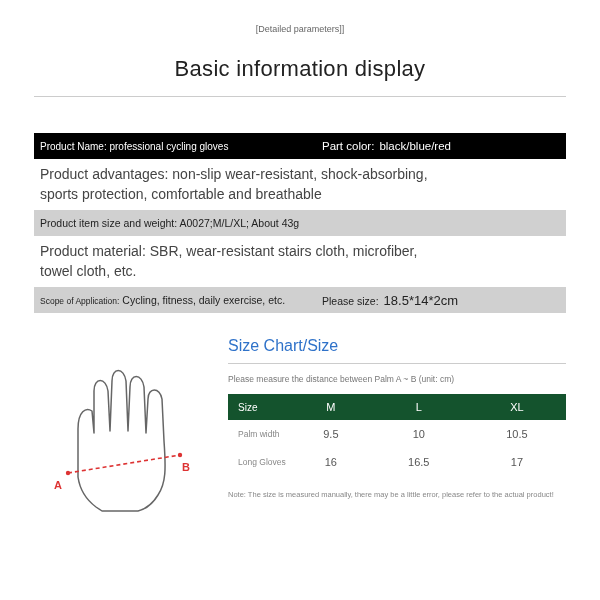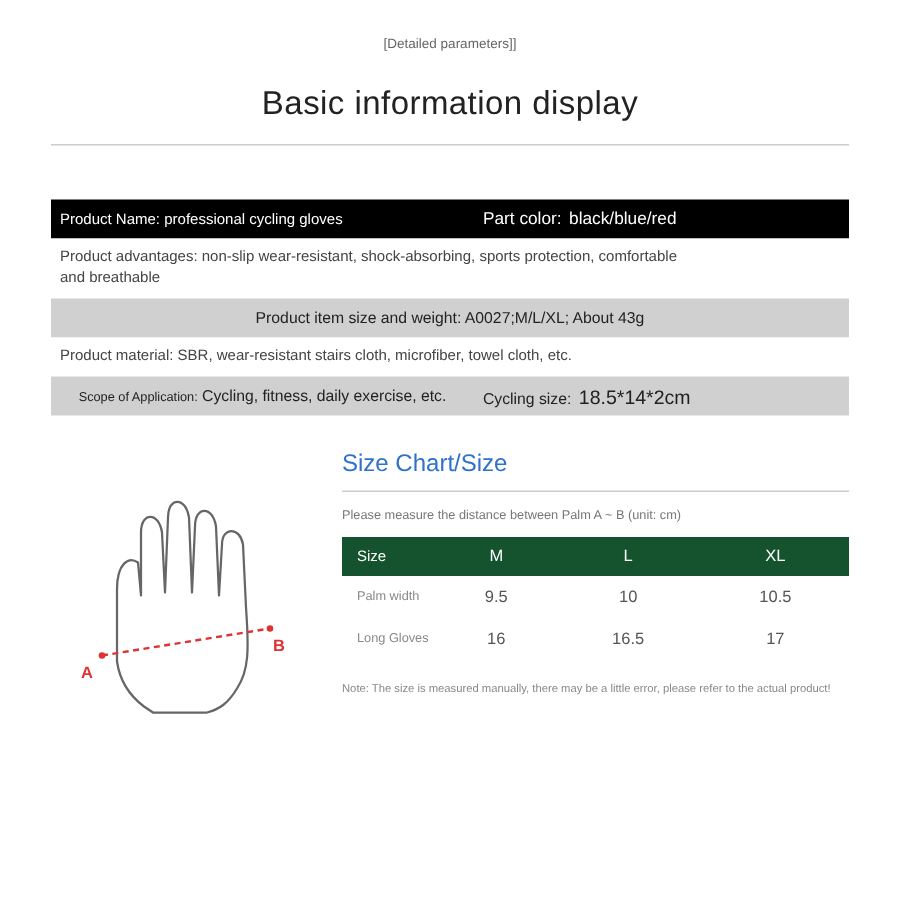"Product advantages: non-slip" .row.white .cell.left { font-size: 10px -> 14px }
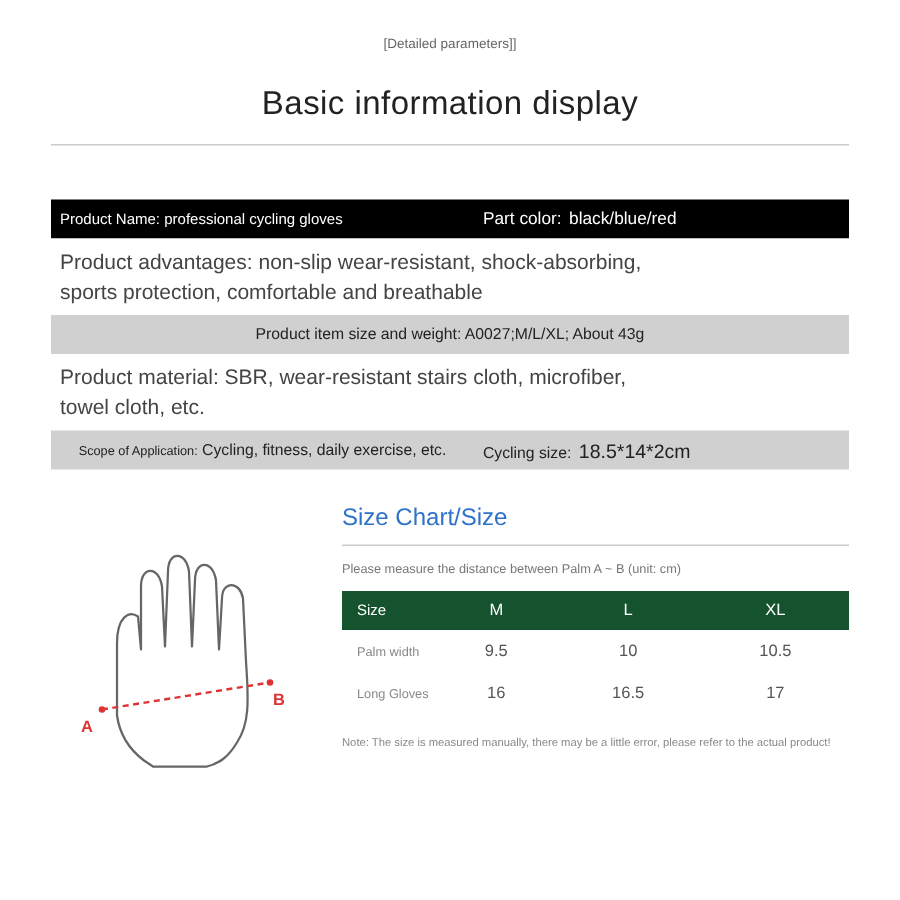"Product item size and weight:" .row.gray { text-align: center -> none }
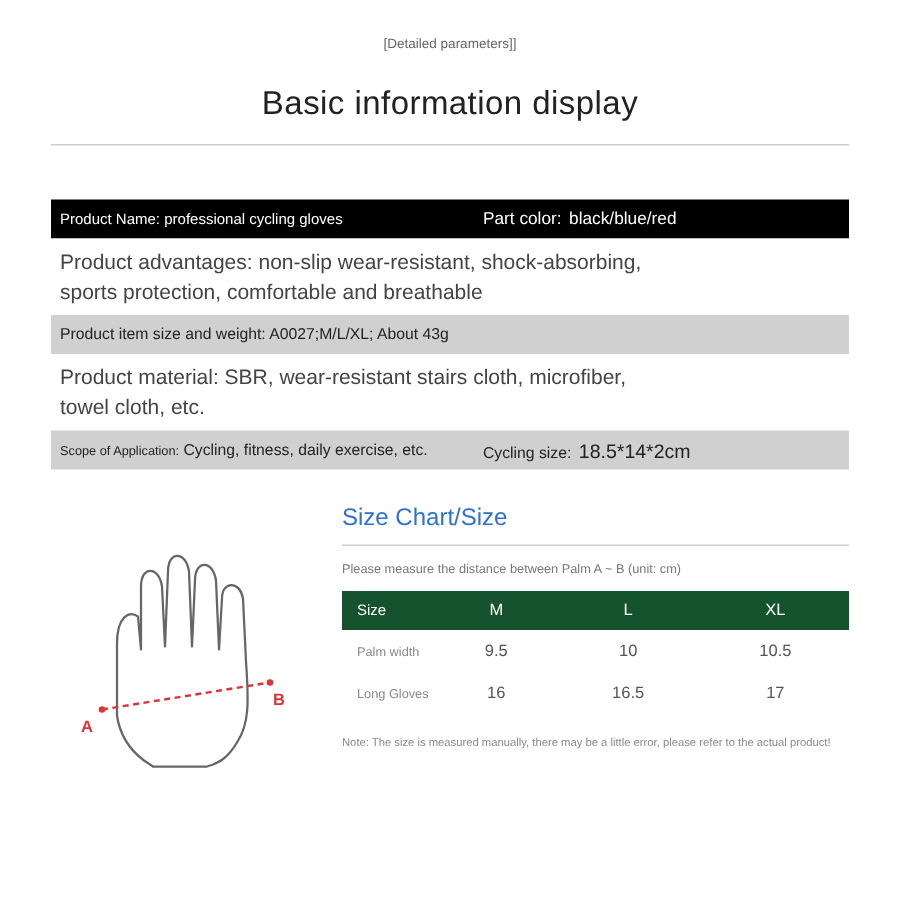"Cycling size:" span.lab { text: Cycling -> Please }
